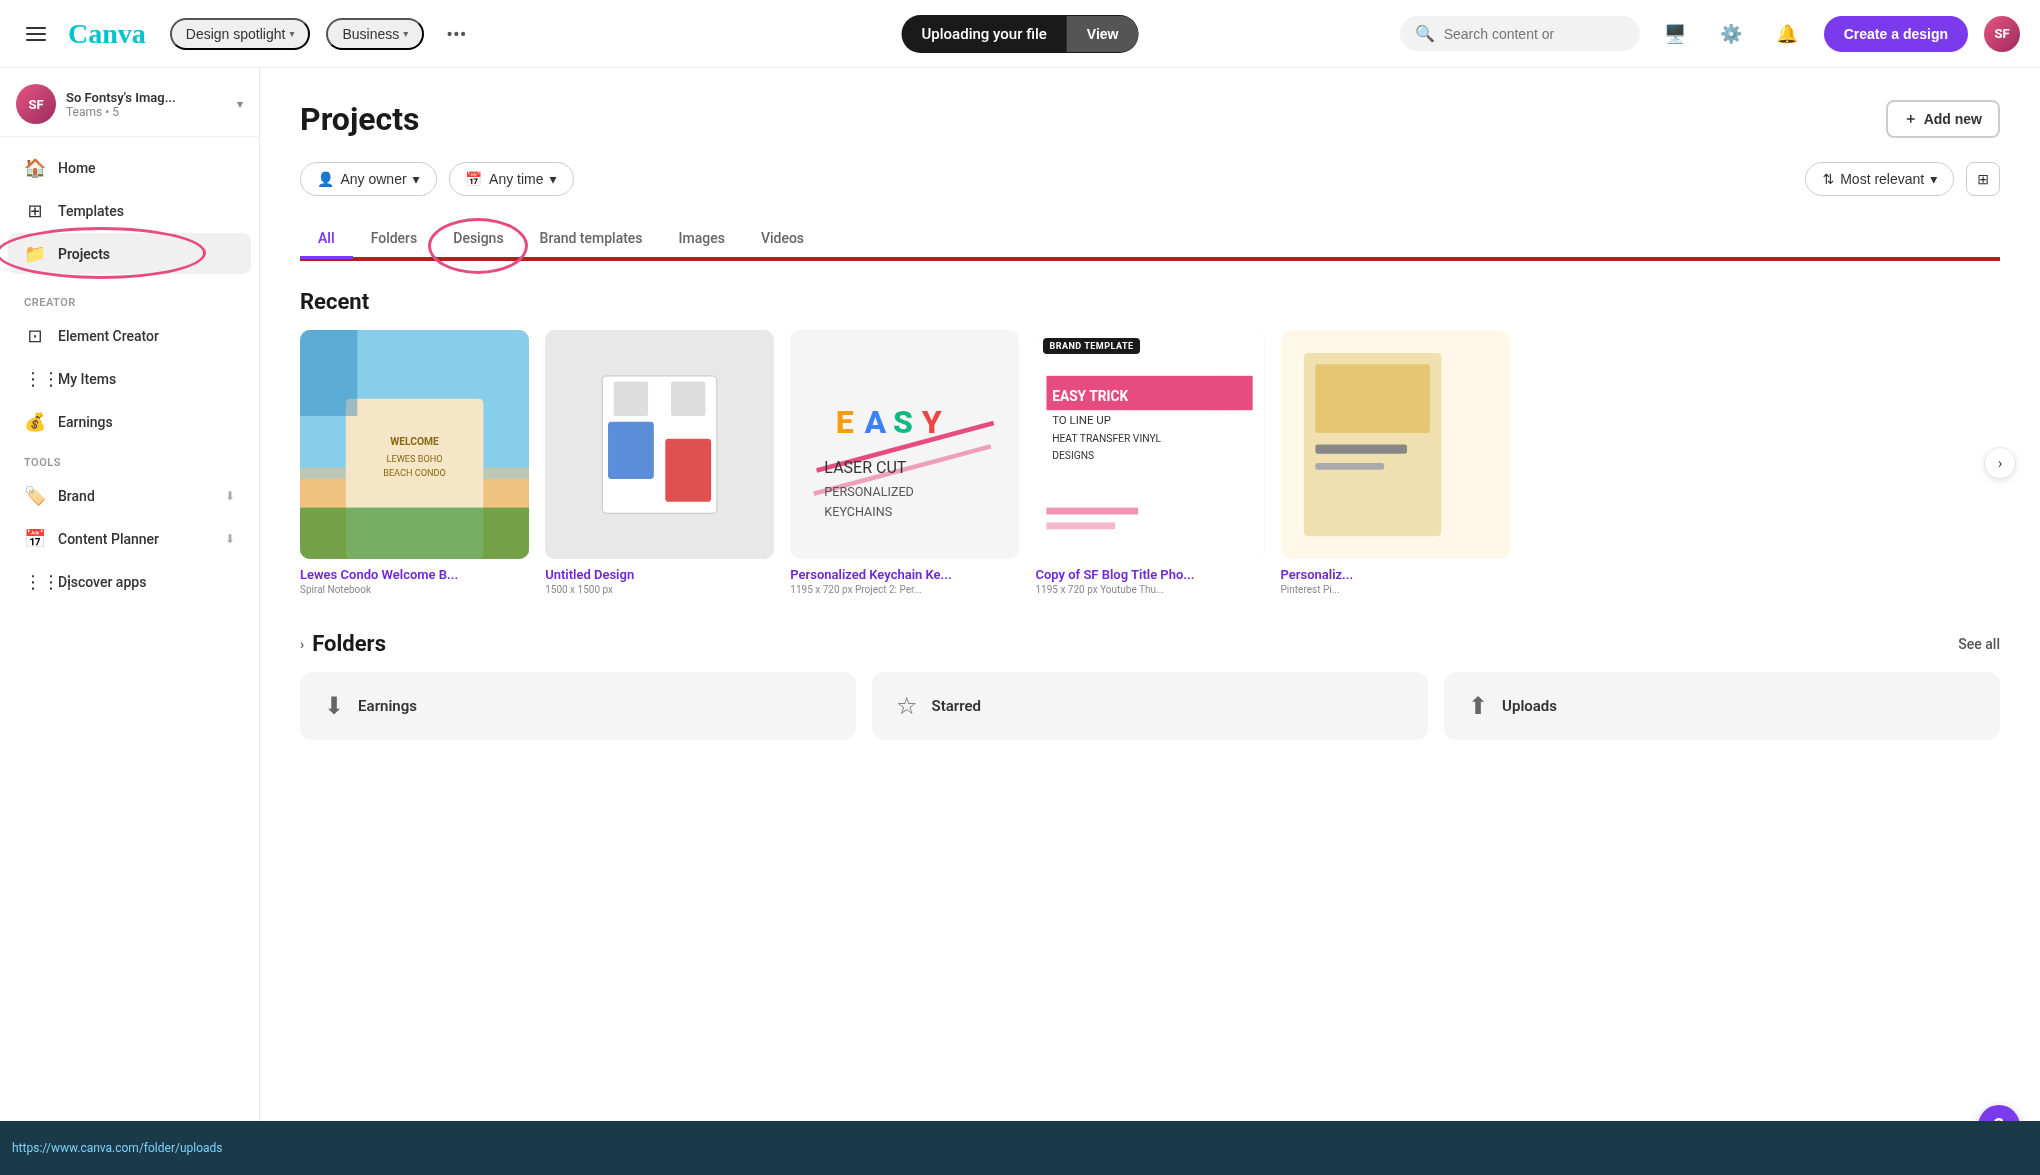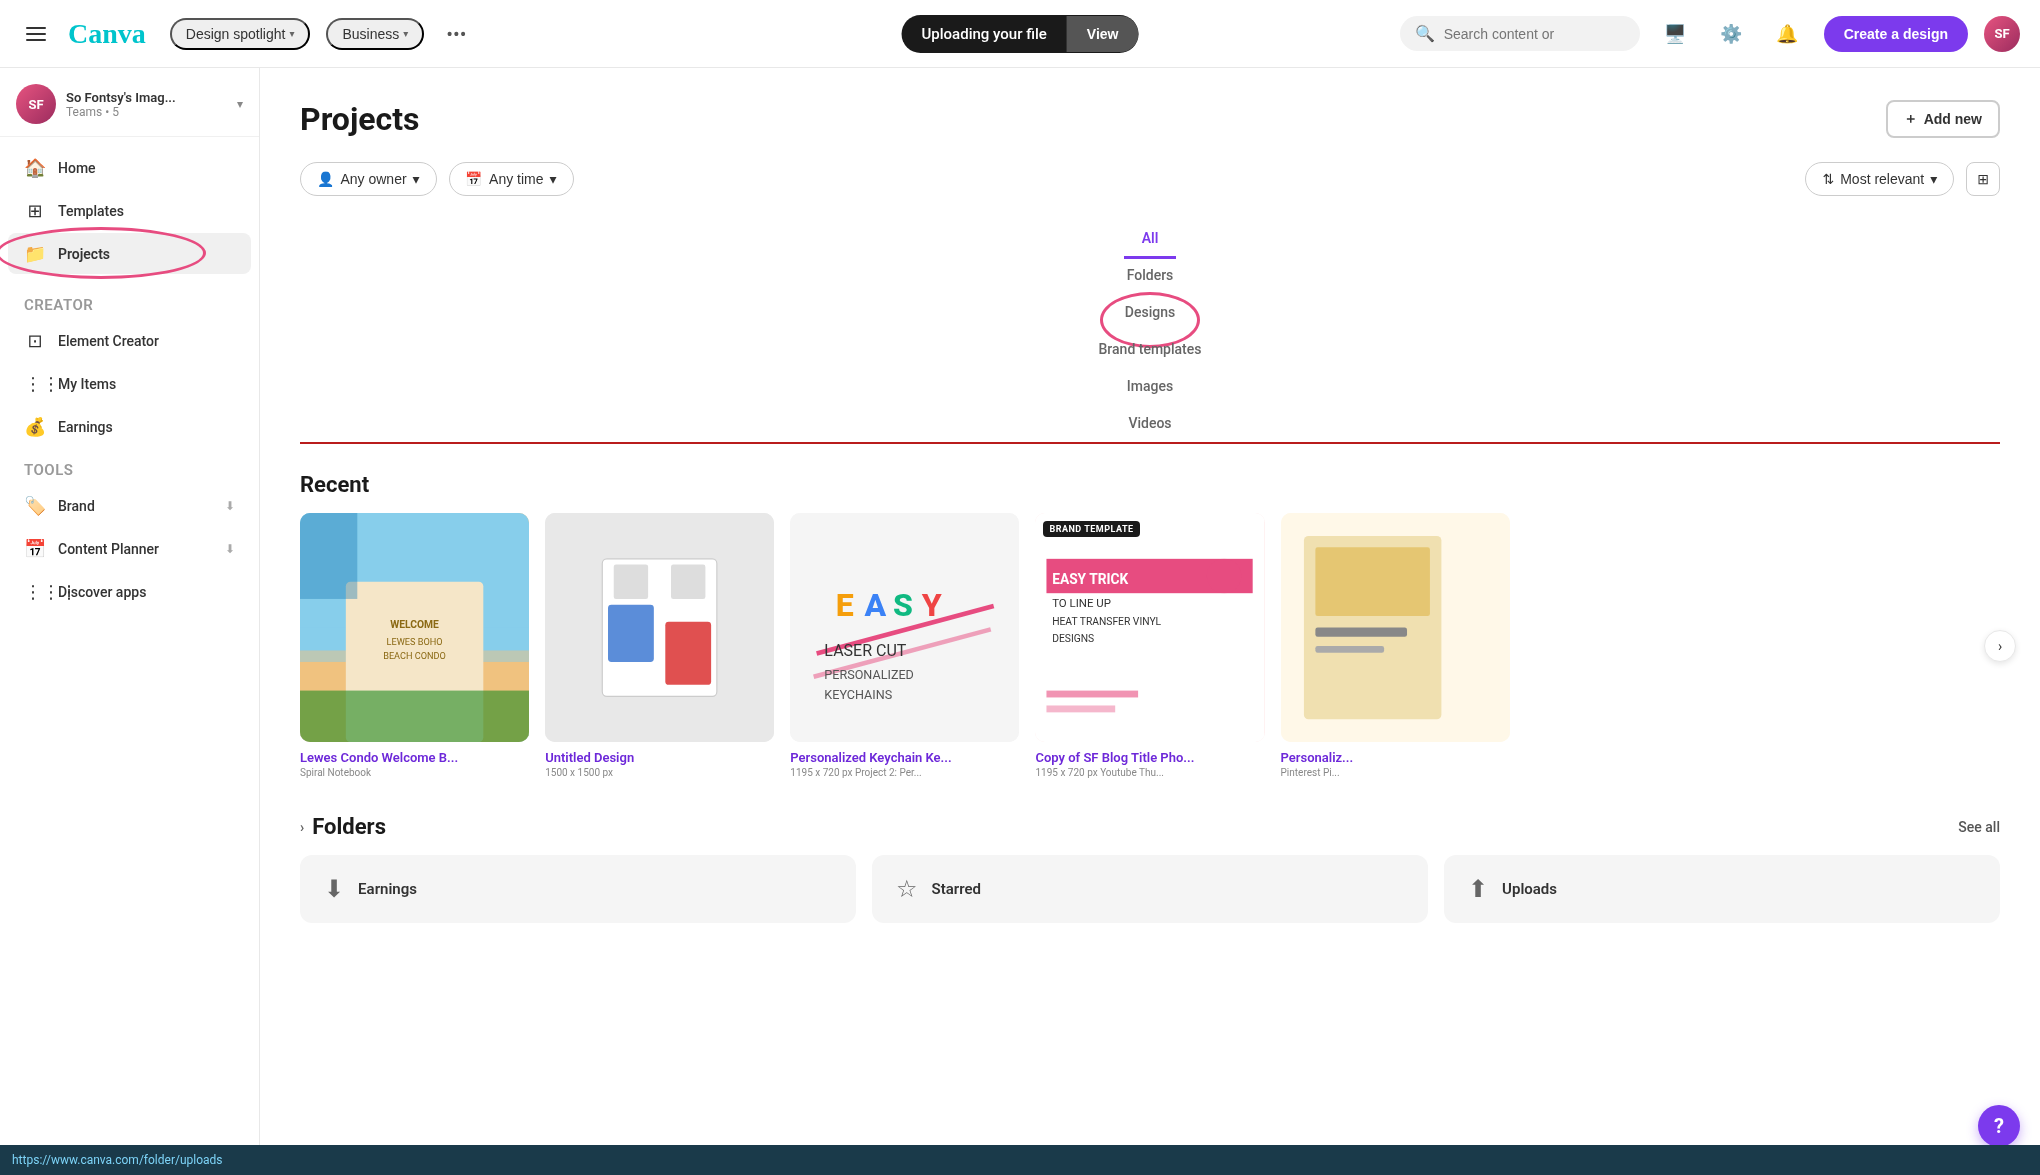"All" .tabs { border-bottom: 2px solid #b91c1c -> 4px solid #b91c1c; flex-direction: column -> none }
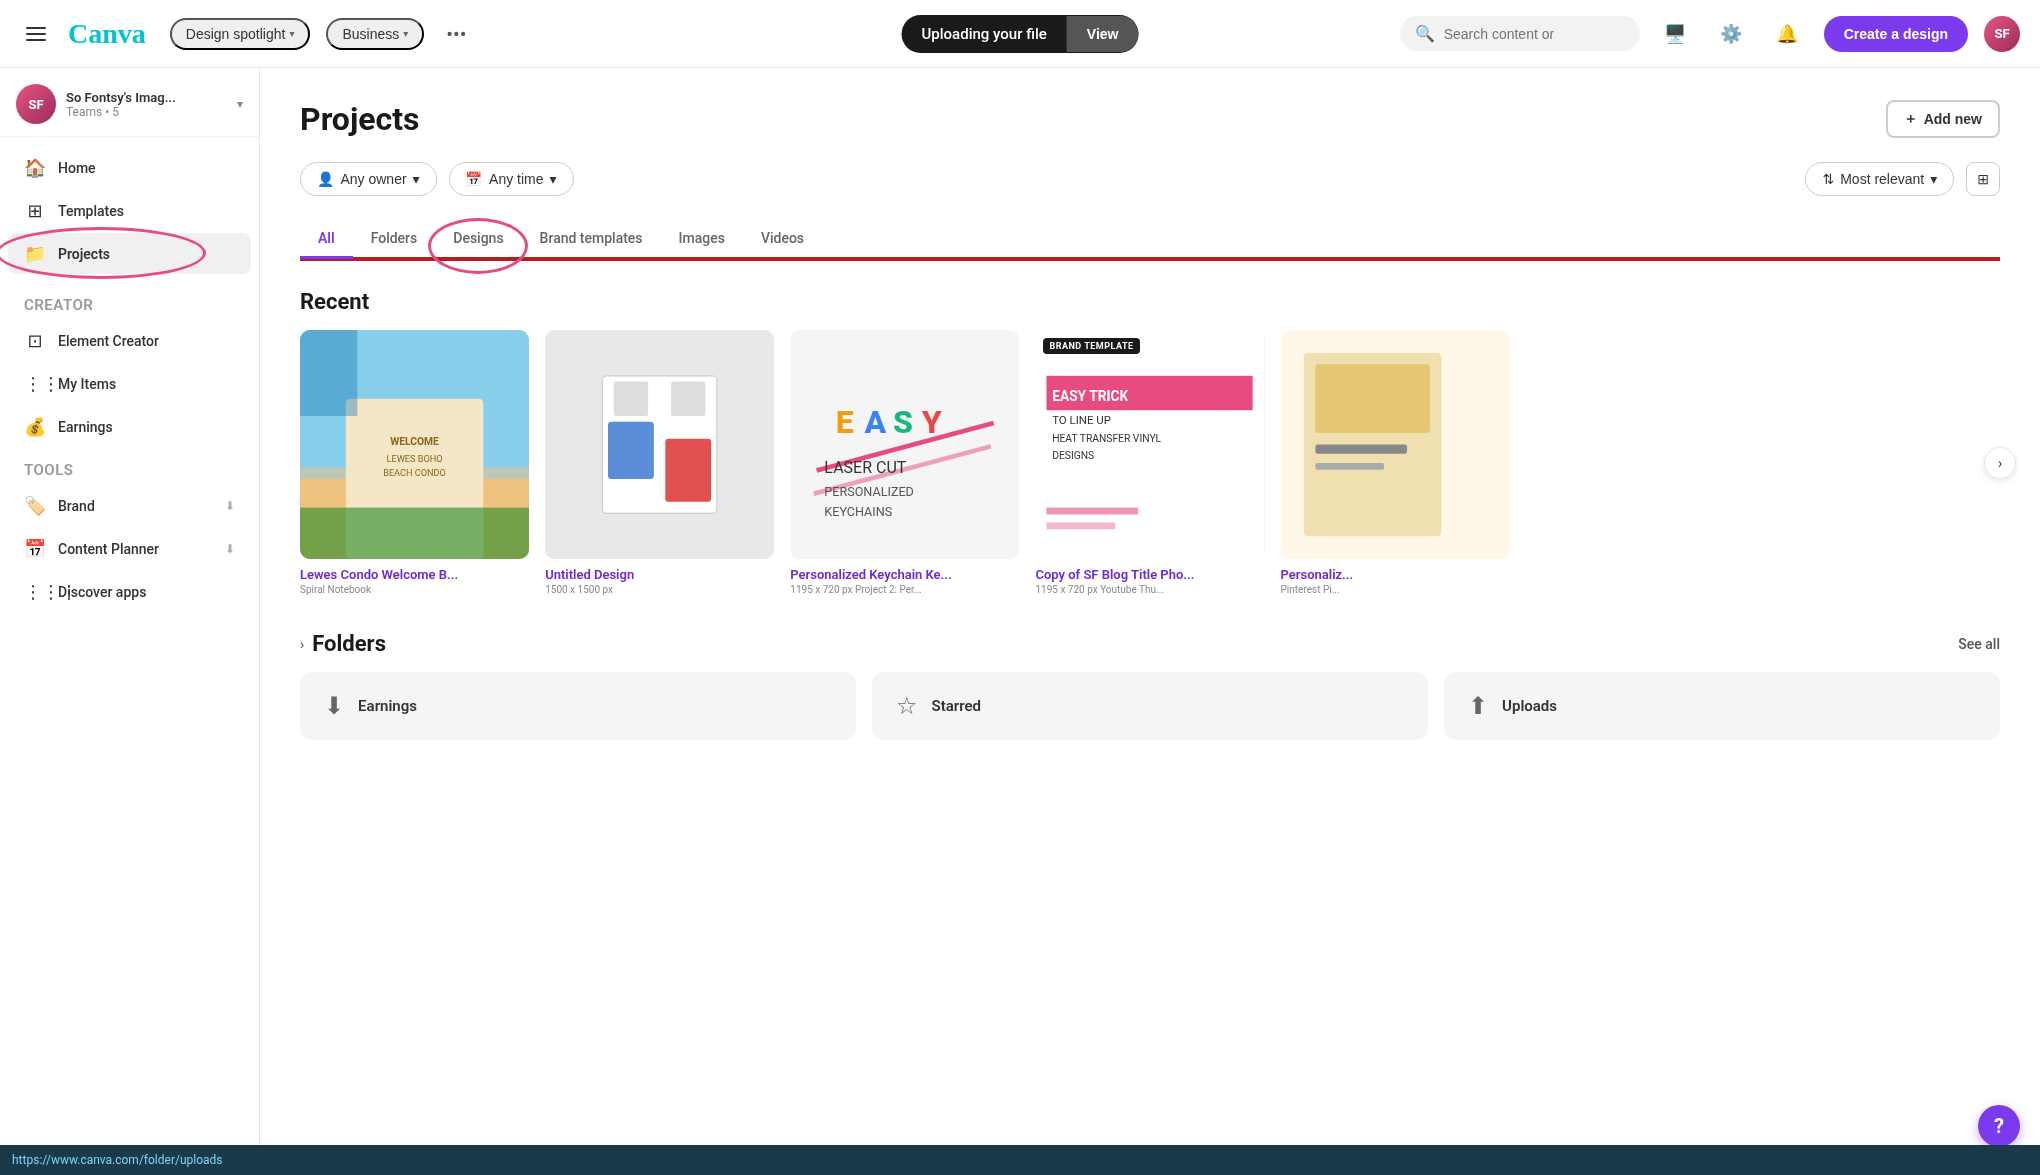"CREATOR" .sidebar-section-label { font-size: 15px -> 11px }
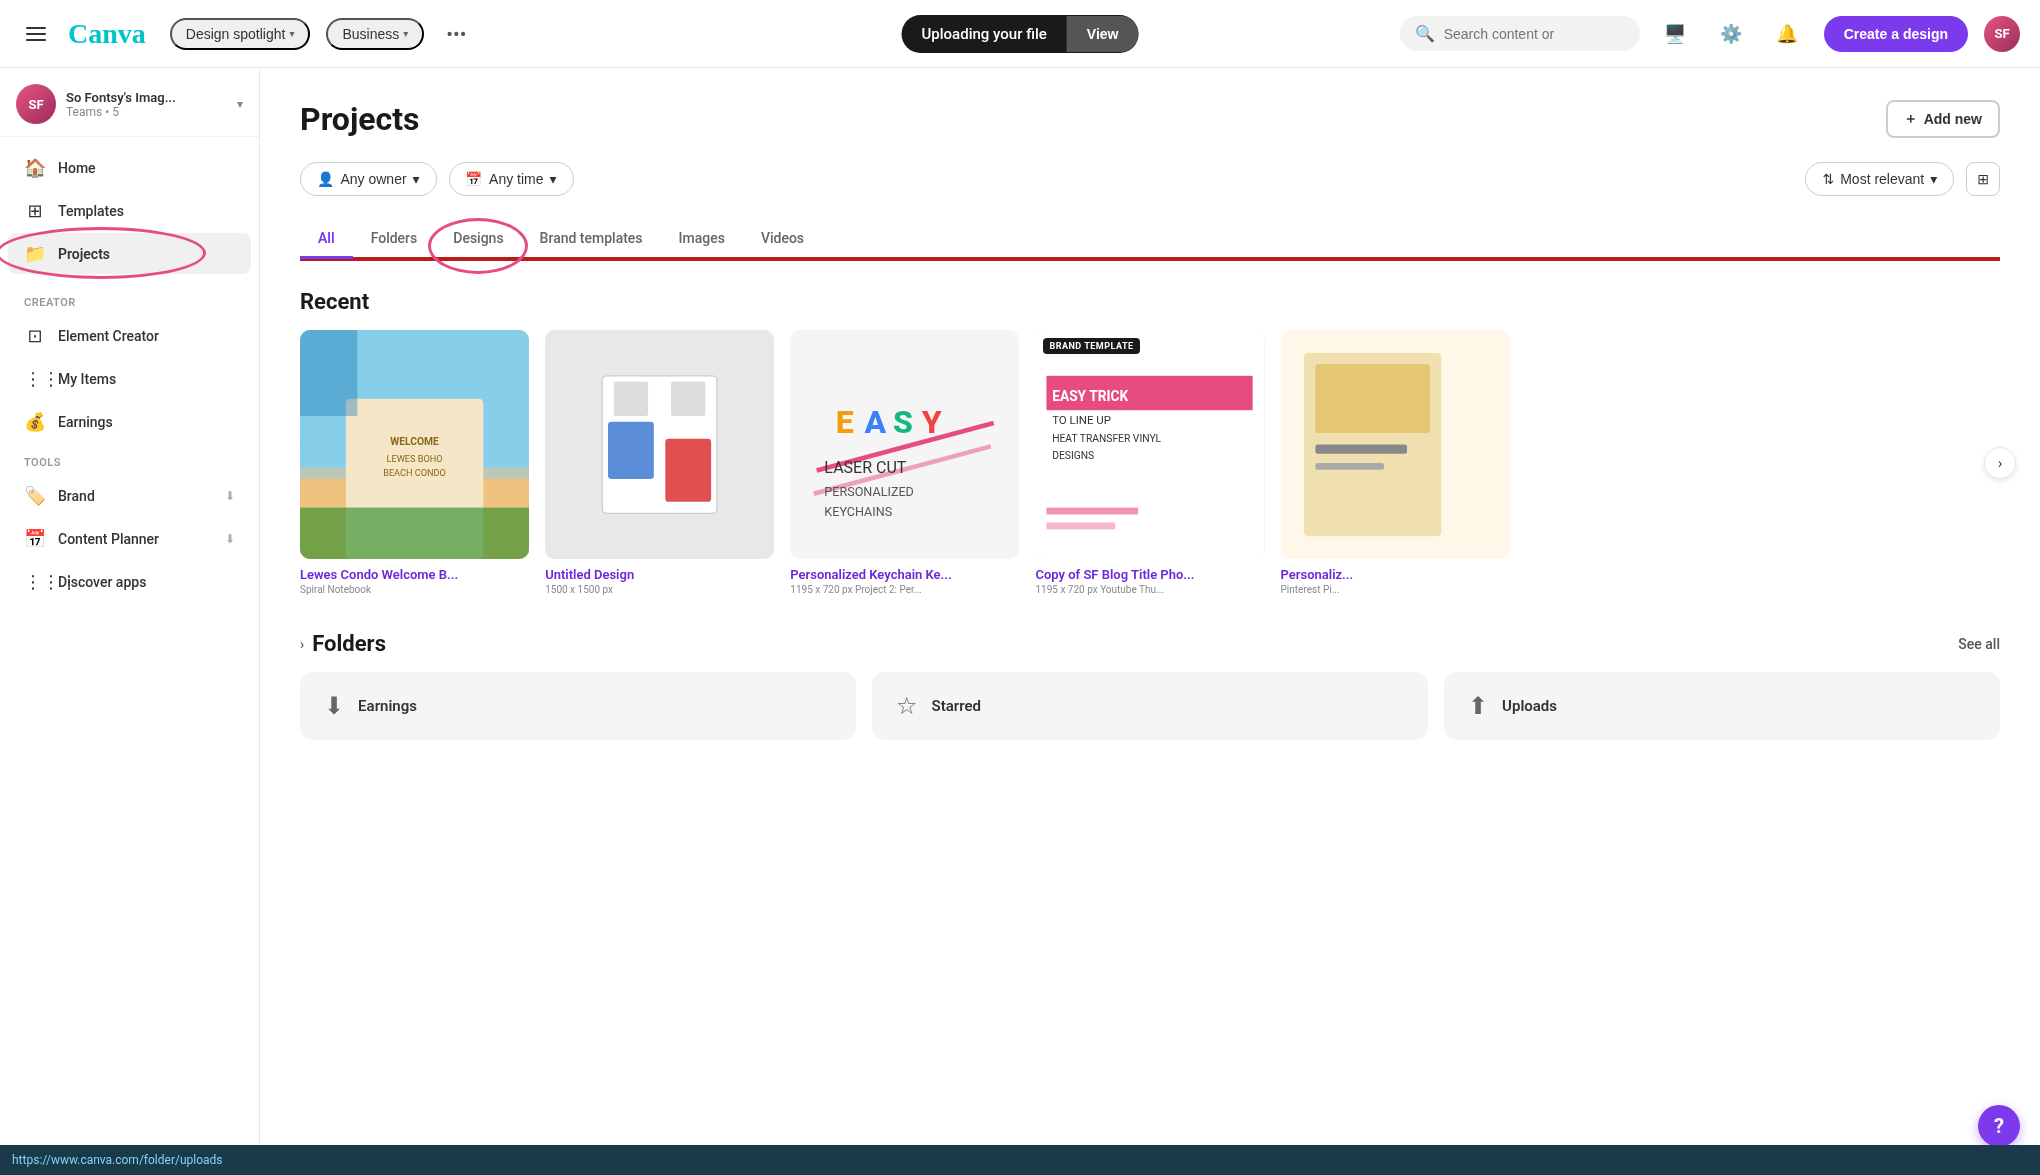"https://www.canva.com/folder/uploads" .status-bar { padding: 8px 12px -> 20px 12px }
